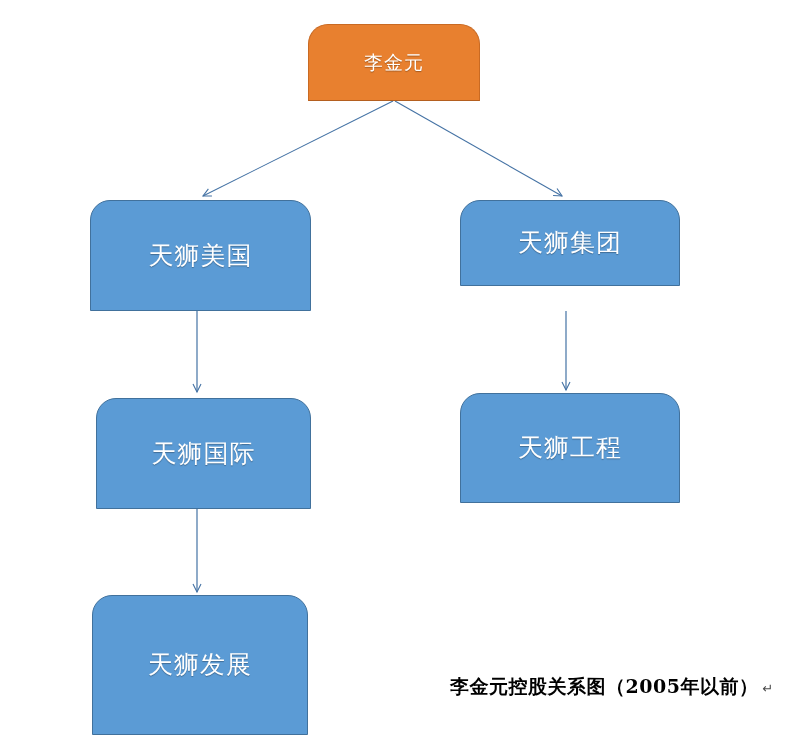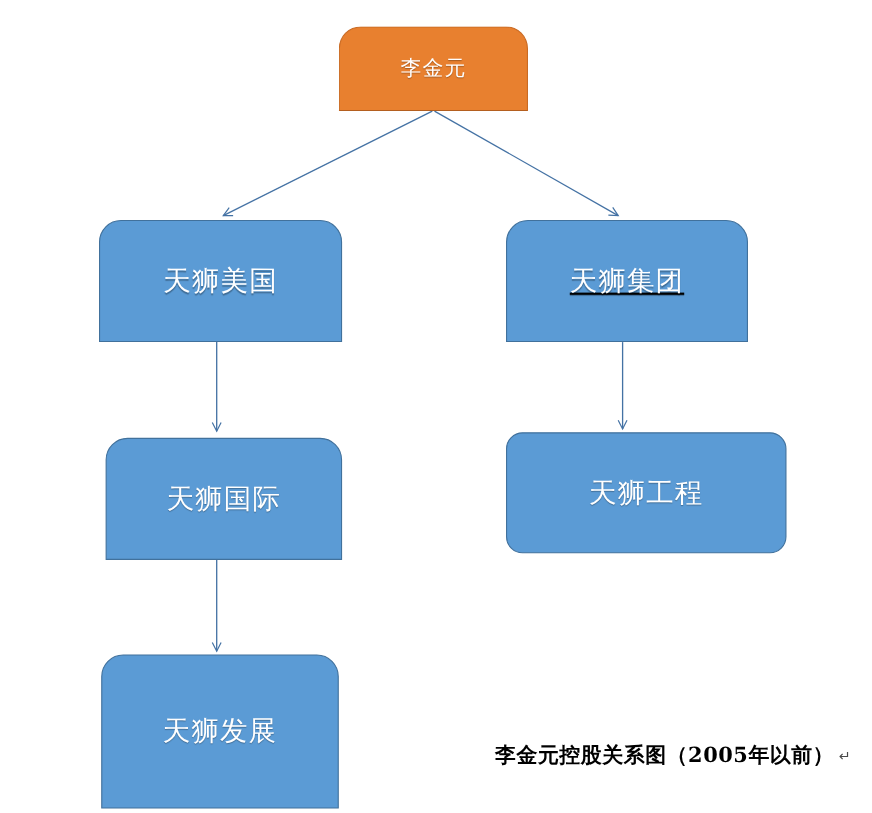"天狮集团" div.node { height: 111px -> 86px; text-decoration: underline -> none }
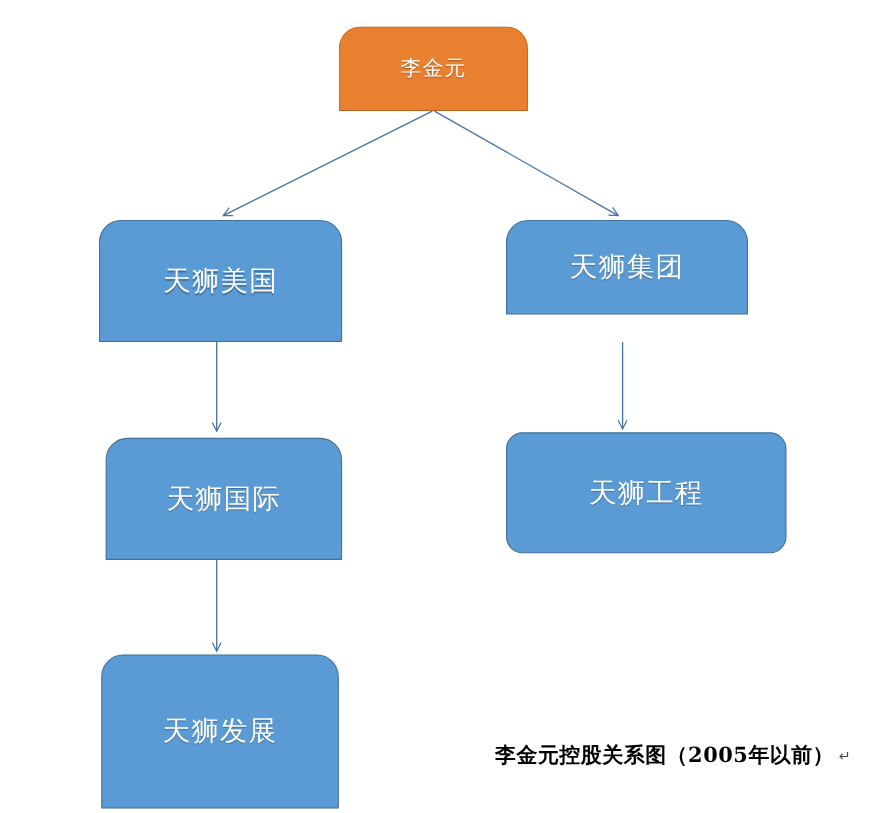"天狮工程" div.node { border-radius: 15px -> none; width: 255px -> 220px }
